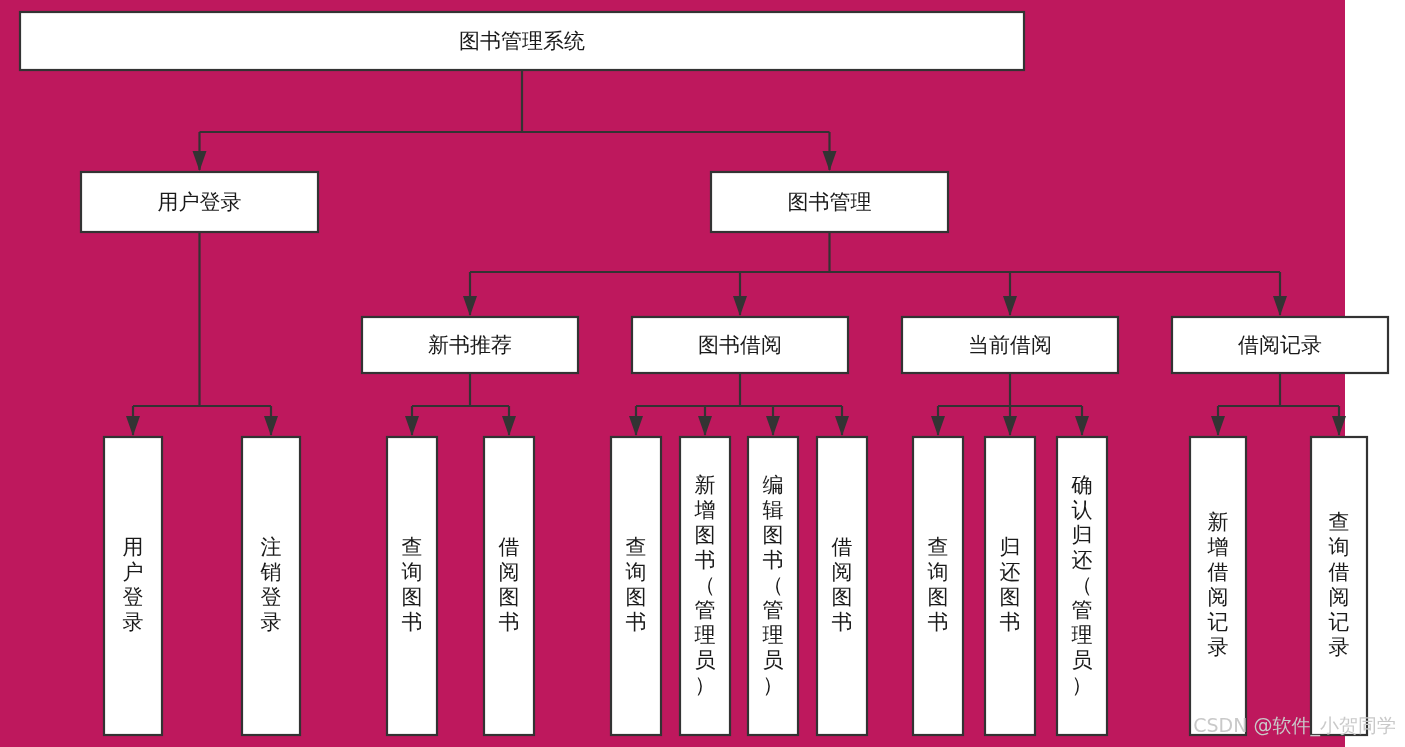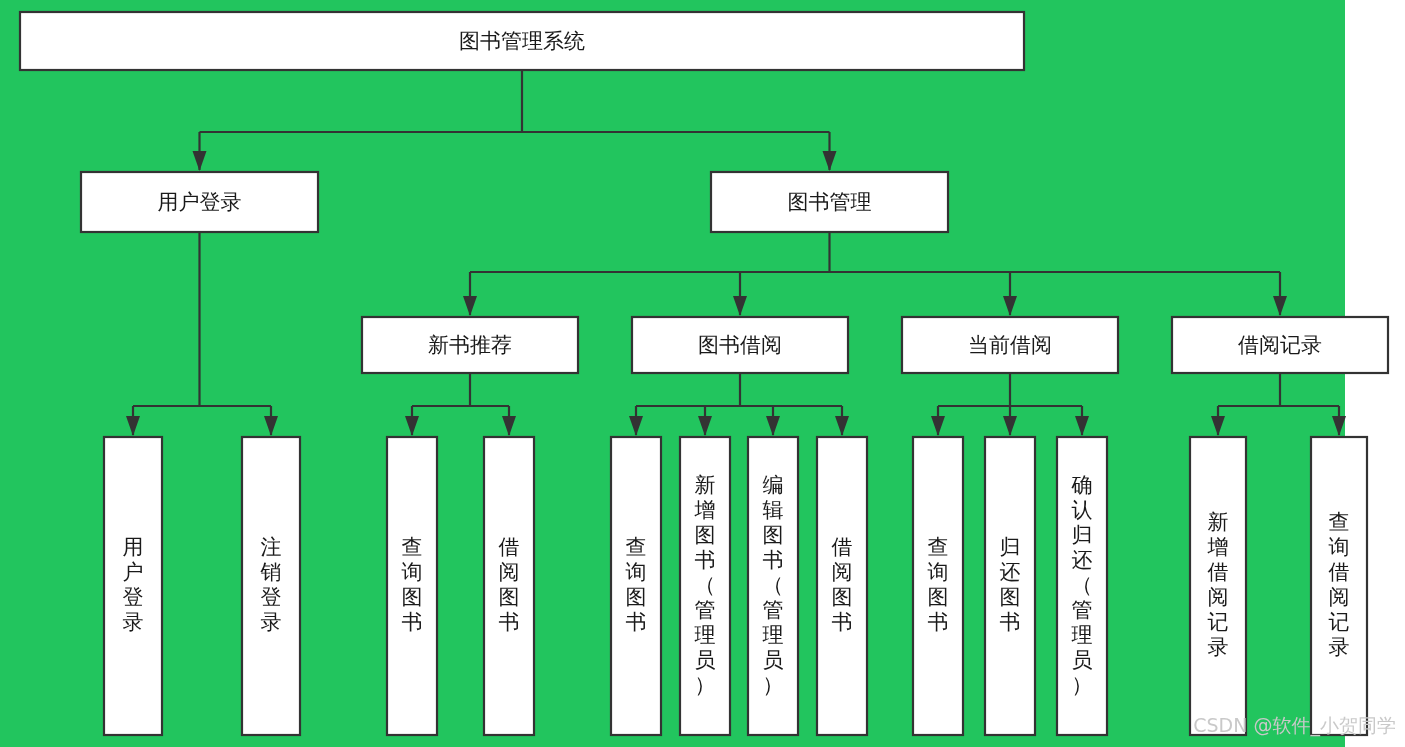"图书管理系统" #diagram-root { background: #22c55e -> #be185d }
